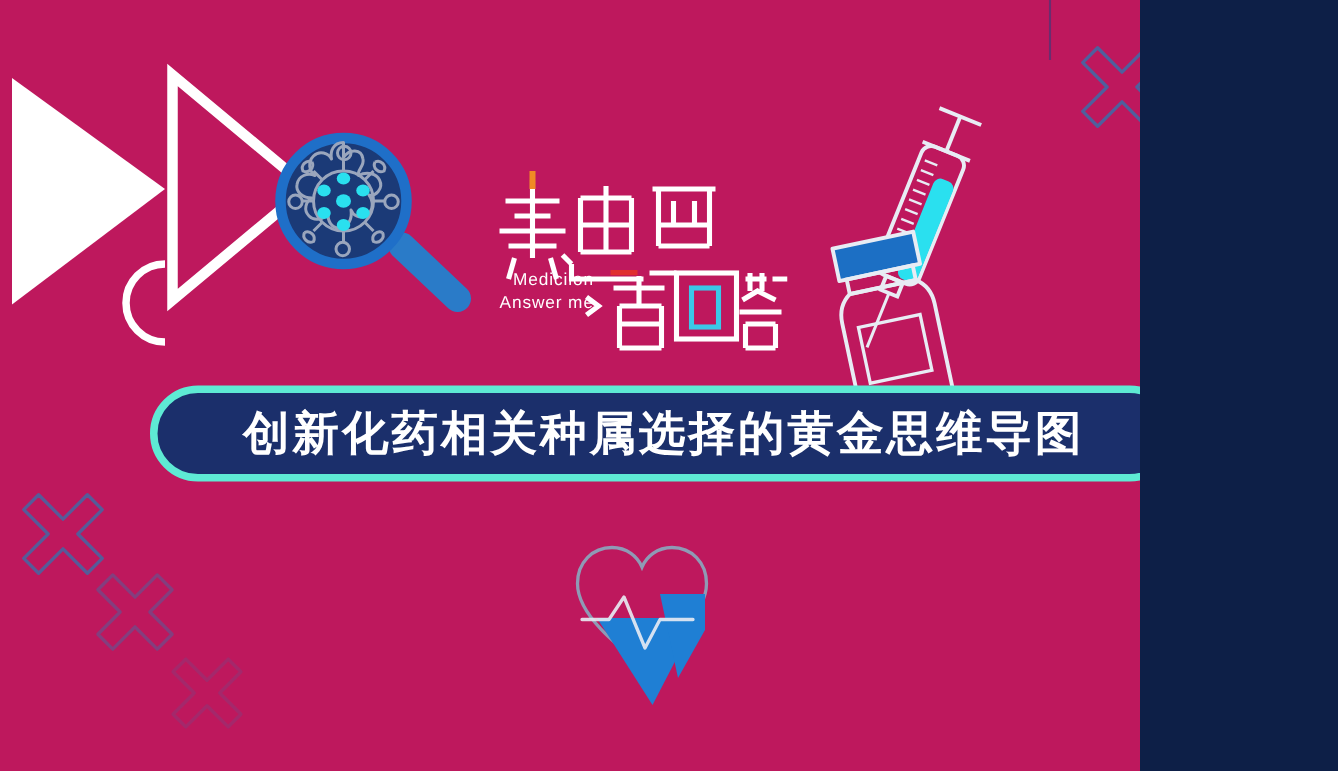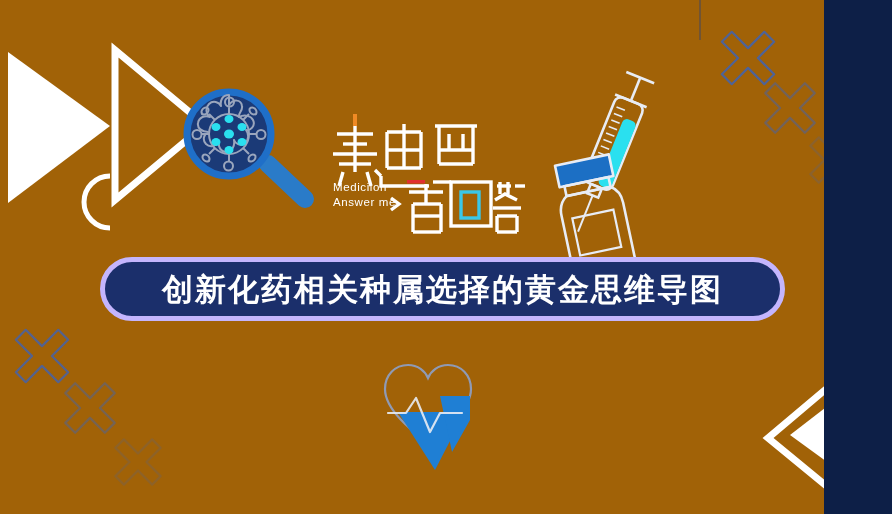"Medicilon" #banner { background: #a16207 -> #be185d; text-align: none -> right; width: 824px -> 760px }
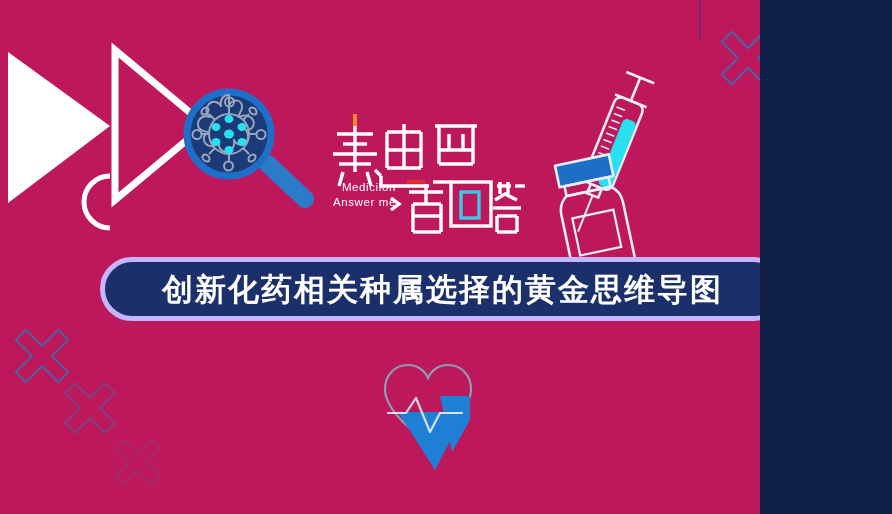"创新化药相关种属选择的黄金思维导图" #title-pill { border: 5px solid #c4b5fd -> 5px solid #5eead4 }
